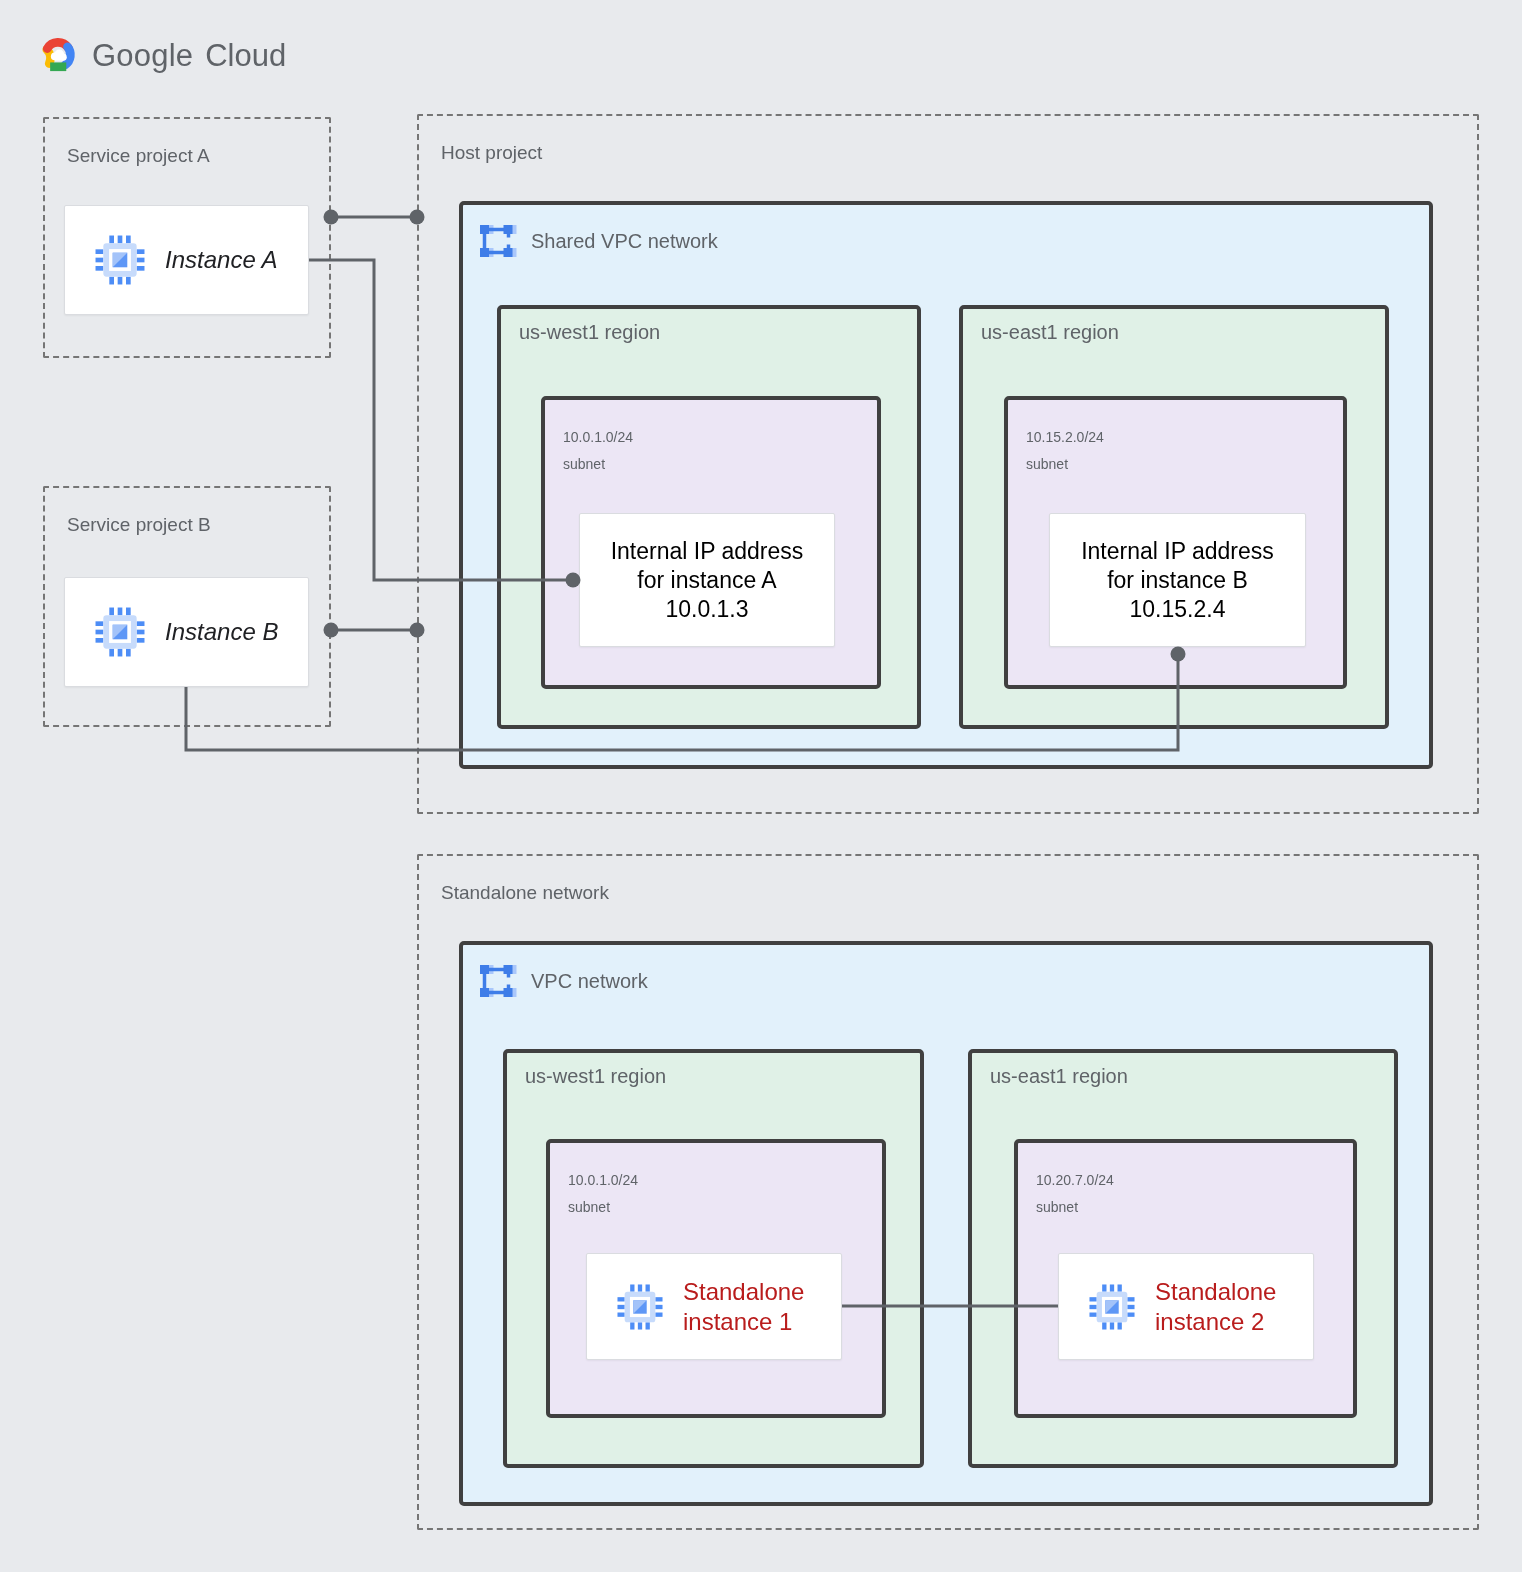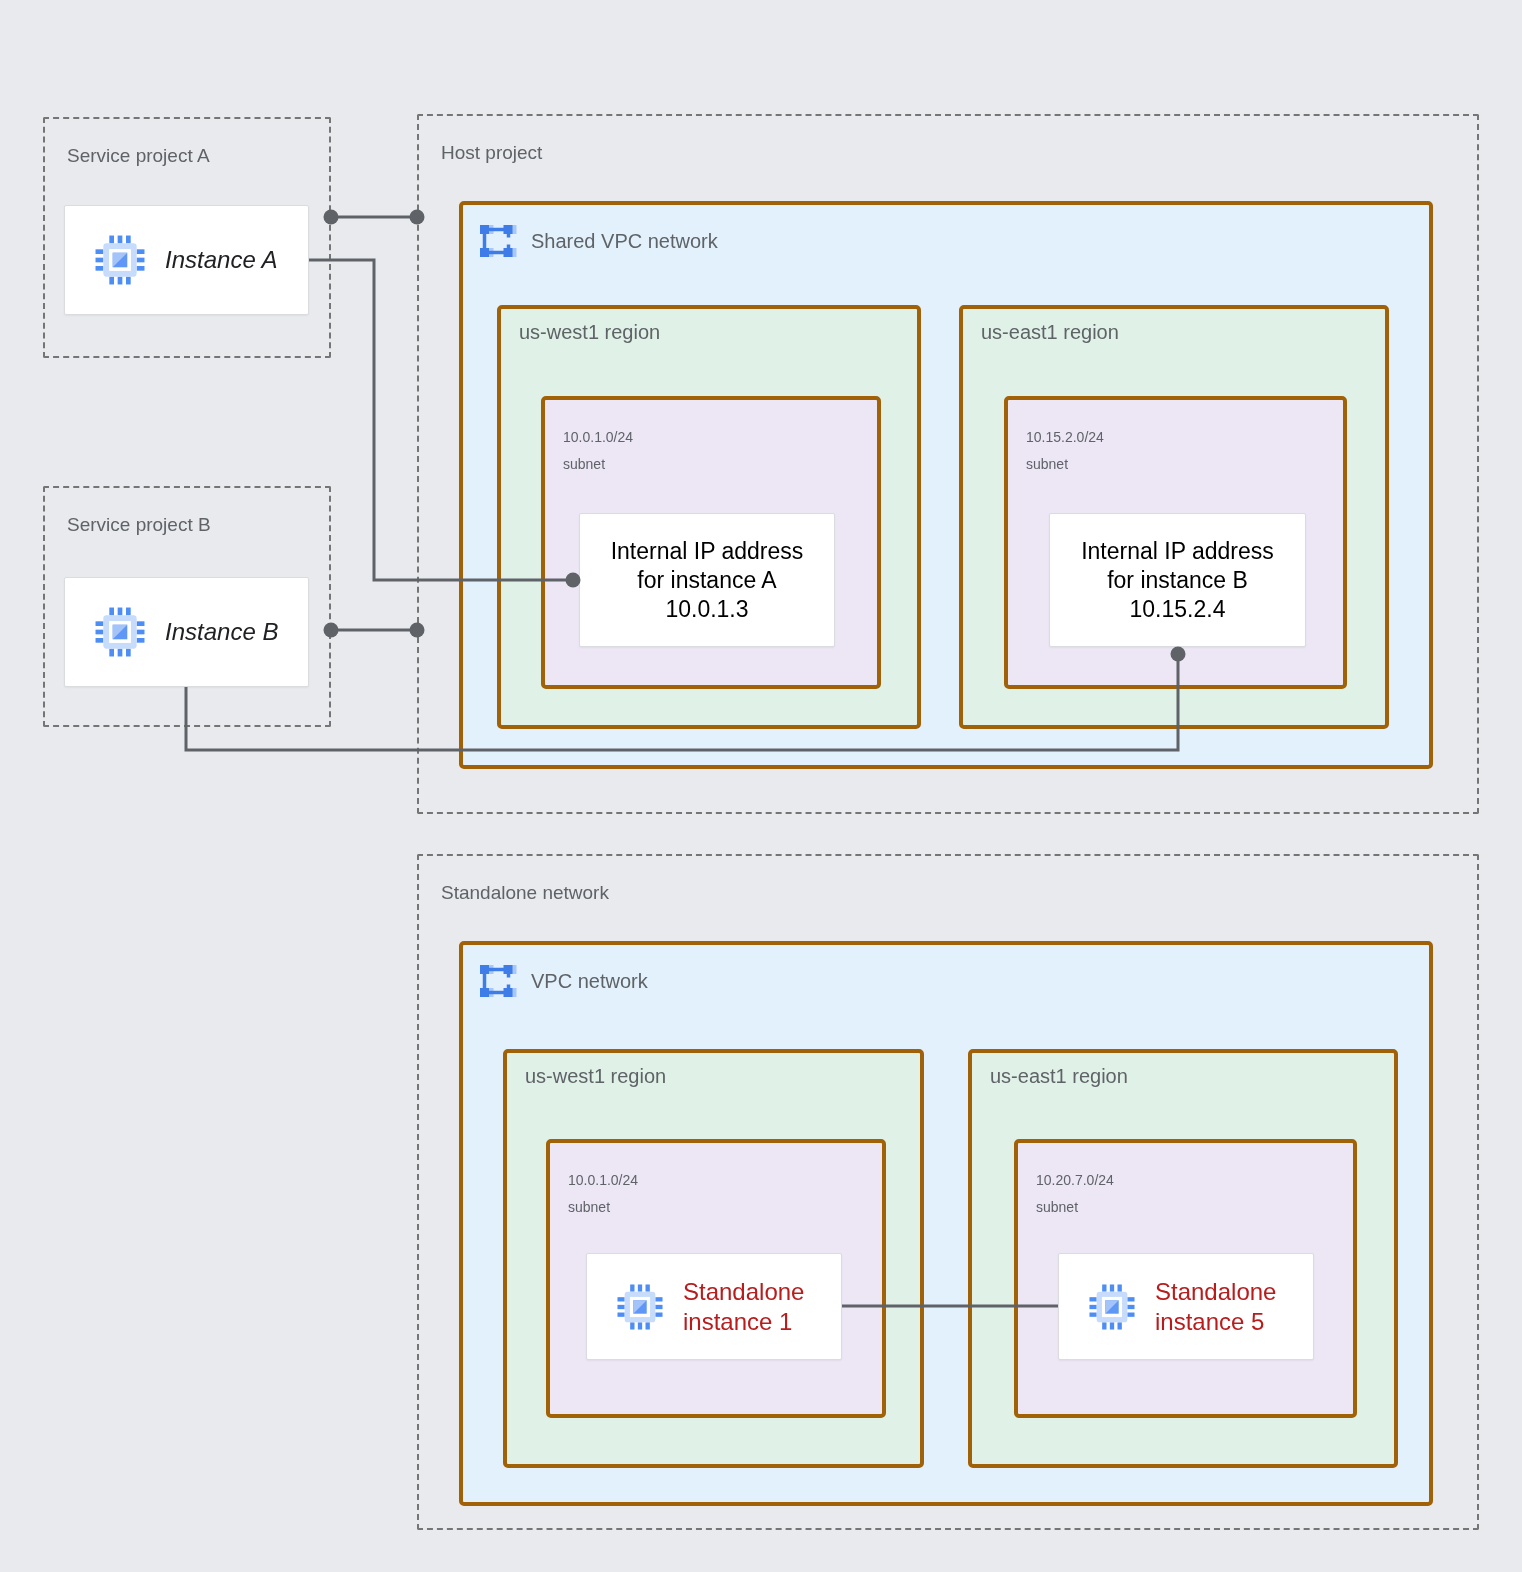"Google" header.logo { html: none -> <header> <svg> <g> <path></path> <path></path> <path></path> <path></path> </g> <g> <circle></circle> <circle></circle> <circle></circle> <rect></rect> </g> </svg> <span>Google</span> <span>Cloud</span> </header> }
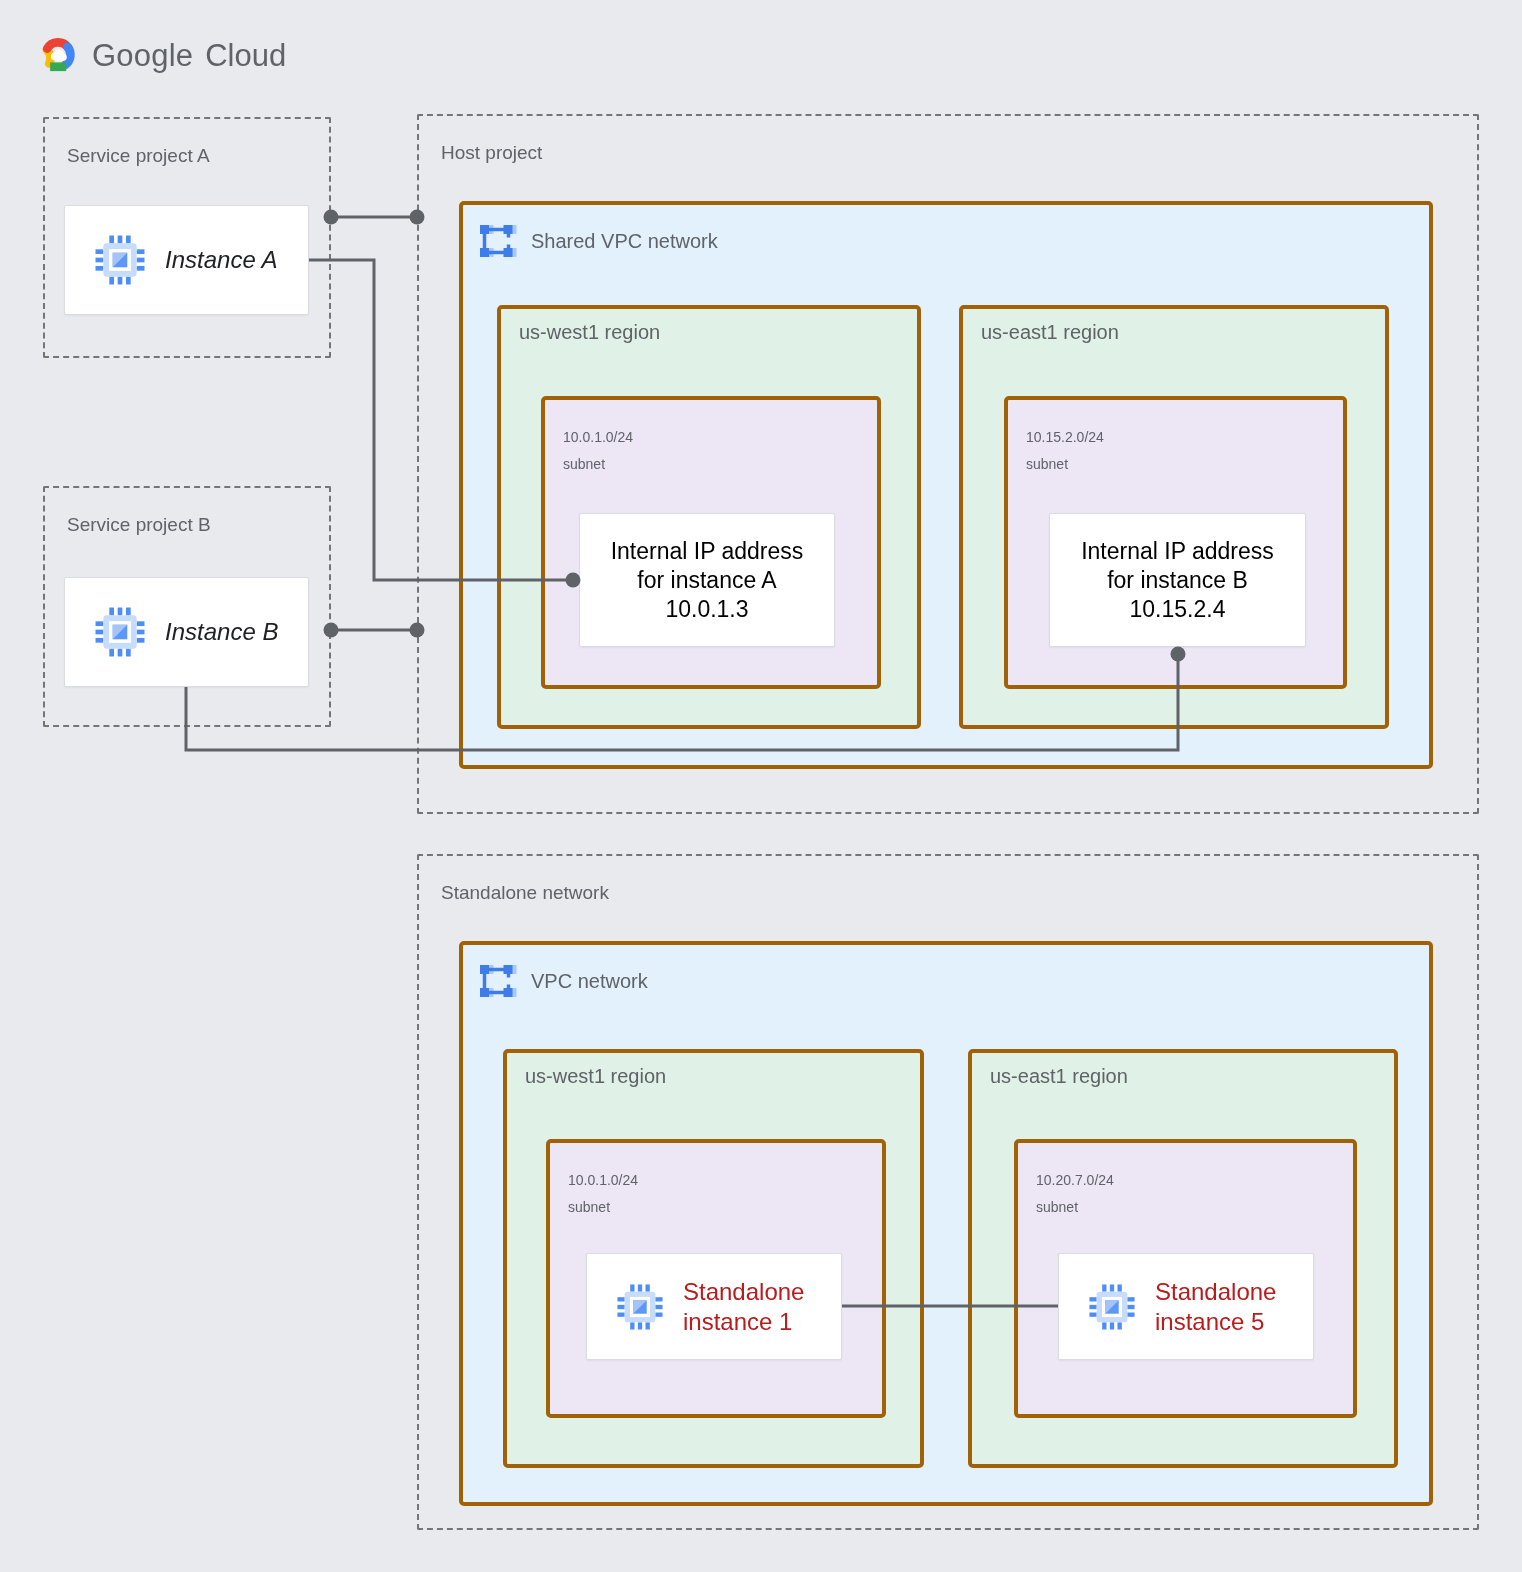"Shared VPC network" .net-box,.region-box,.subnet-box { border: 4px solid #a16207 -> 4px solid #404040 }
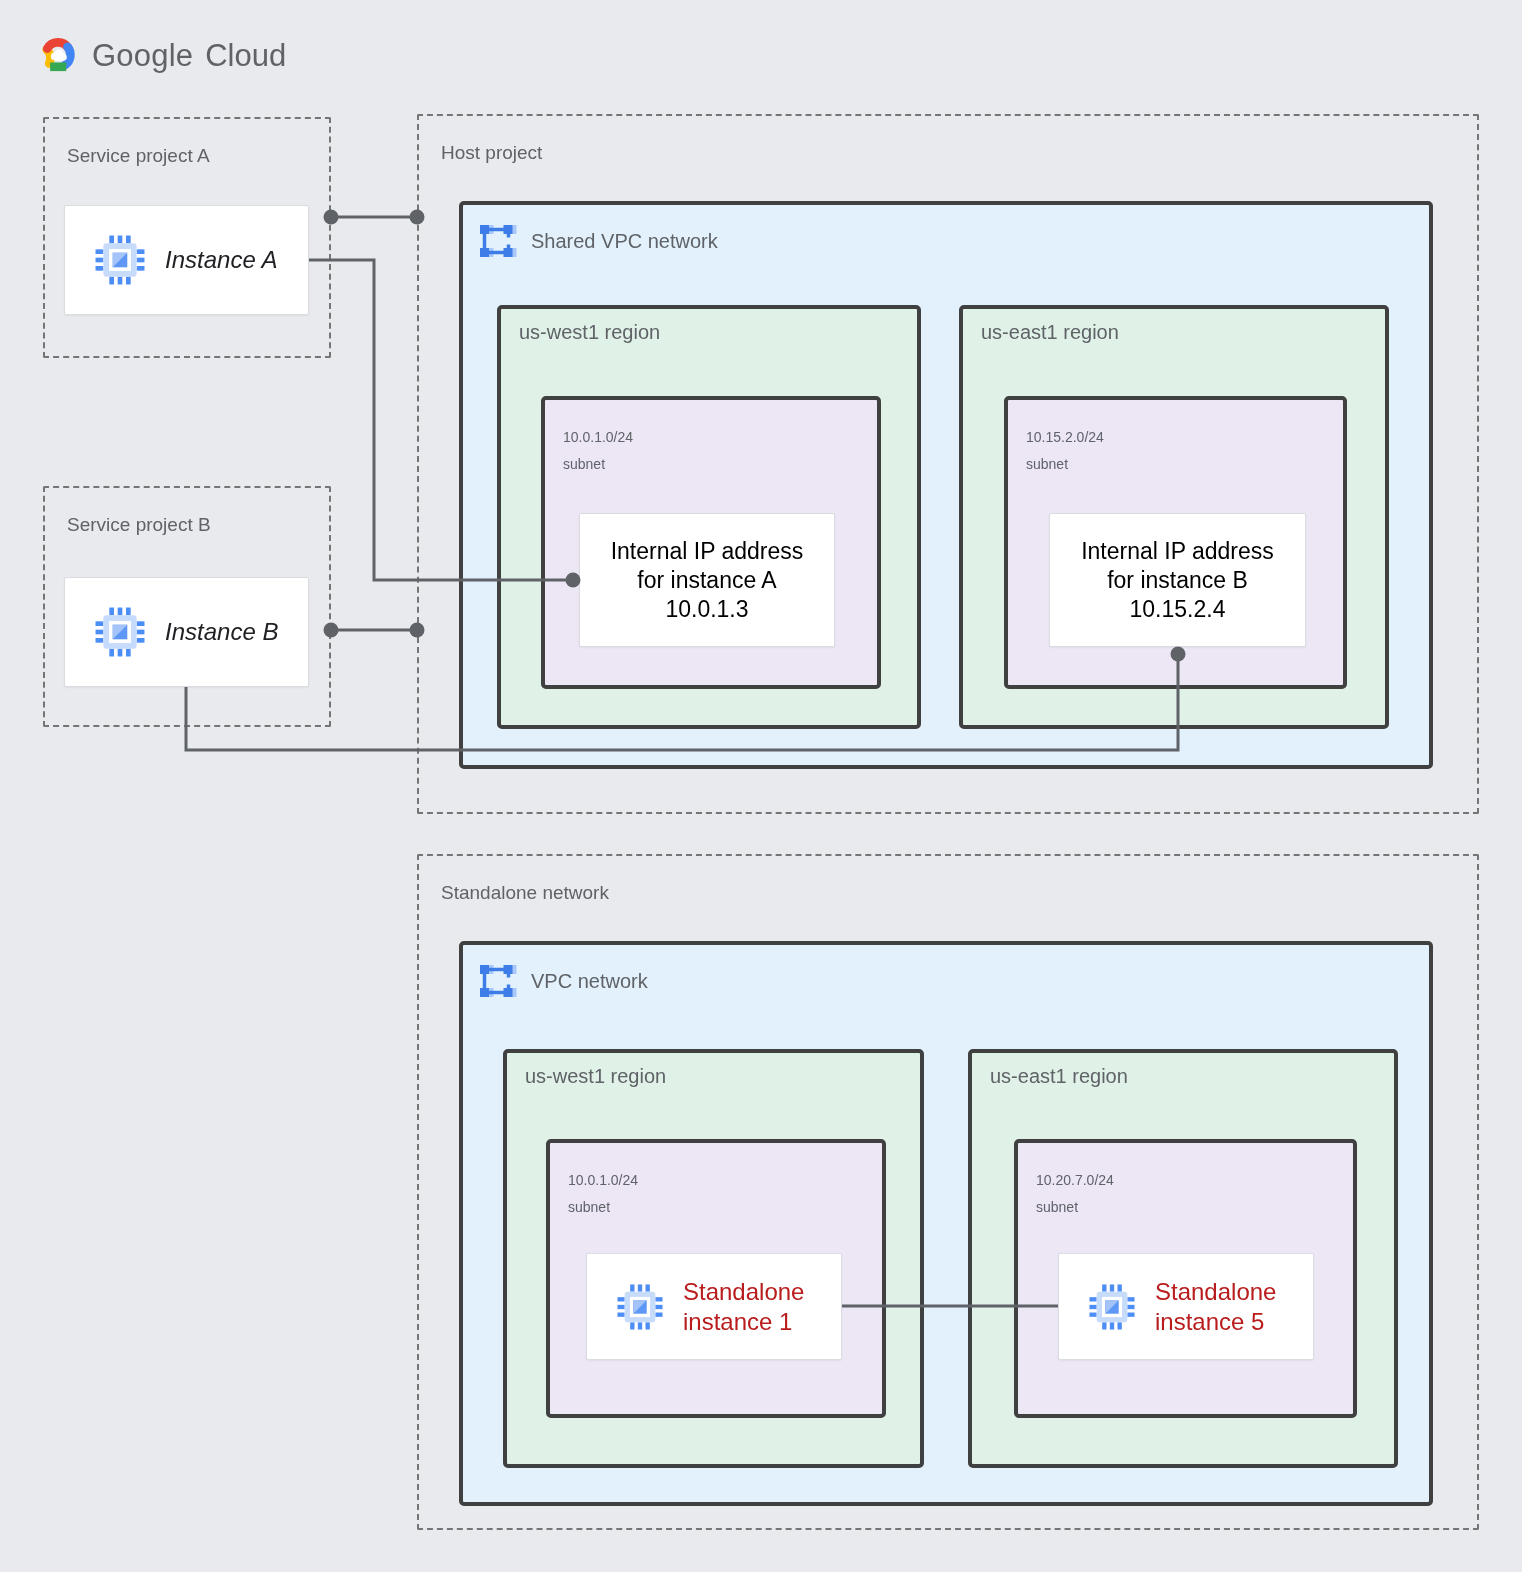"instance 5" div { text: 5 -> 2 }
